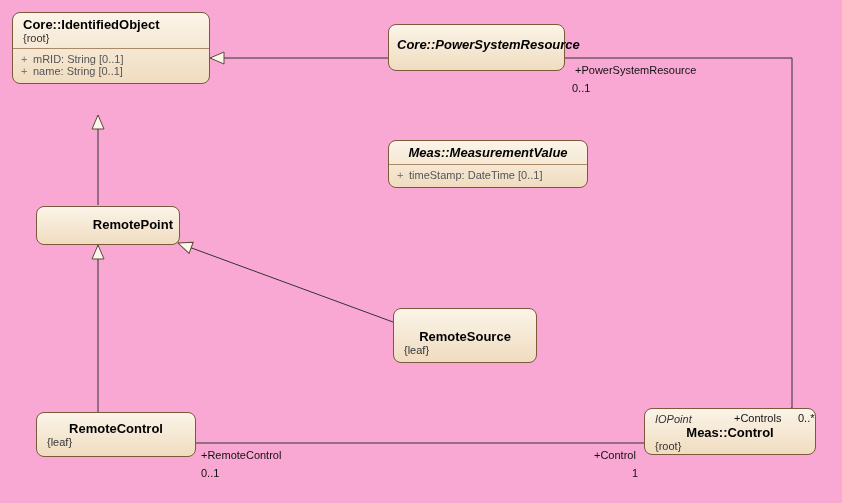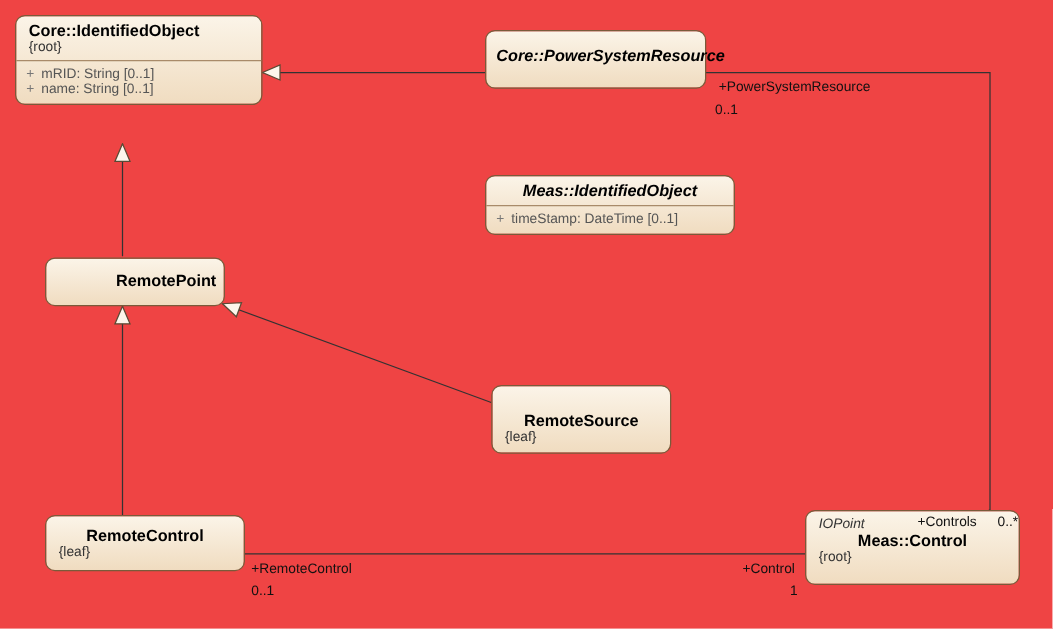"Core::IdentifiedObject" .canvas { background: #ef4444 -> #f9a8d4 }
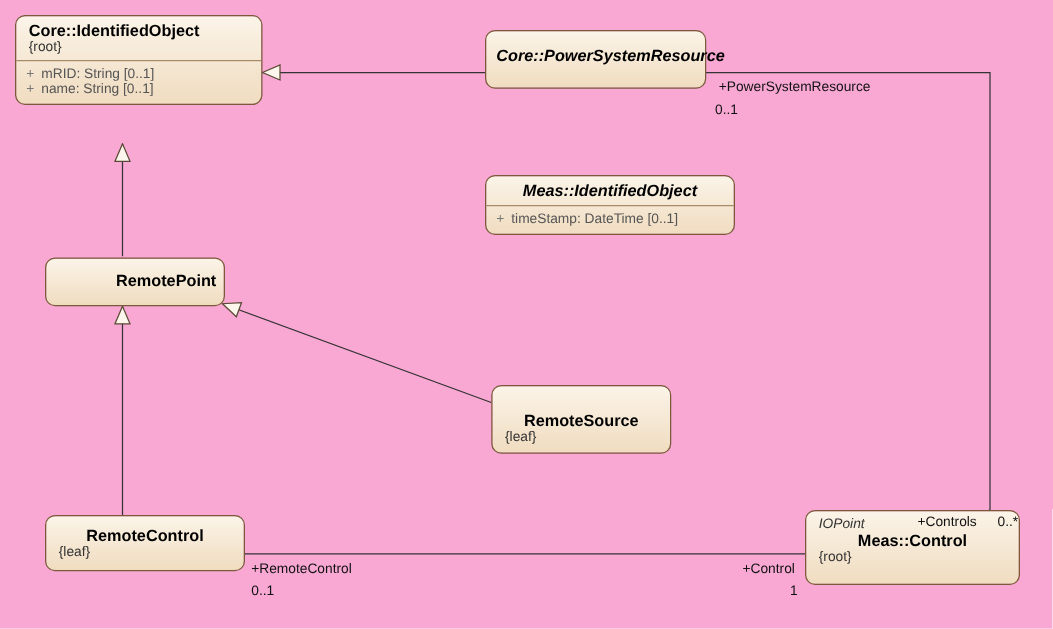"Meas::IdentifiedObject" div.title { text: Meas::IdentifiedObject -> Meas::MeasurementValue }
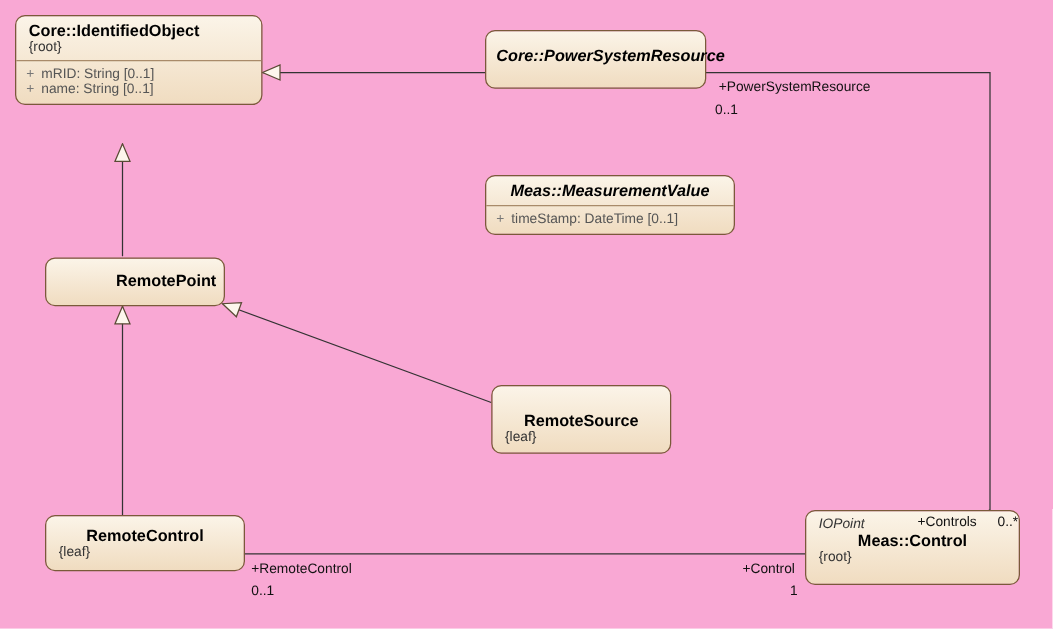"IOPoint" div.hdr { padding: 4px 10px 15px 10px -> 4px 10px 2px 10px }
